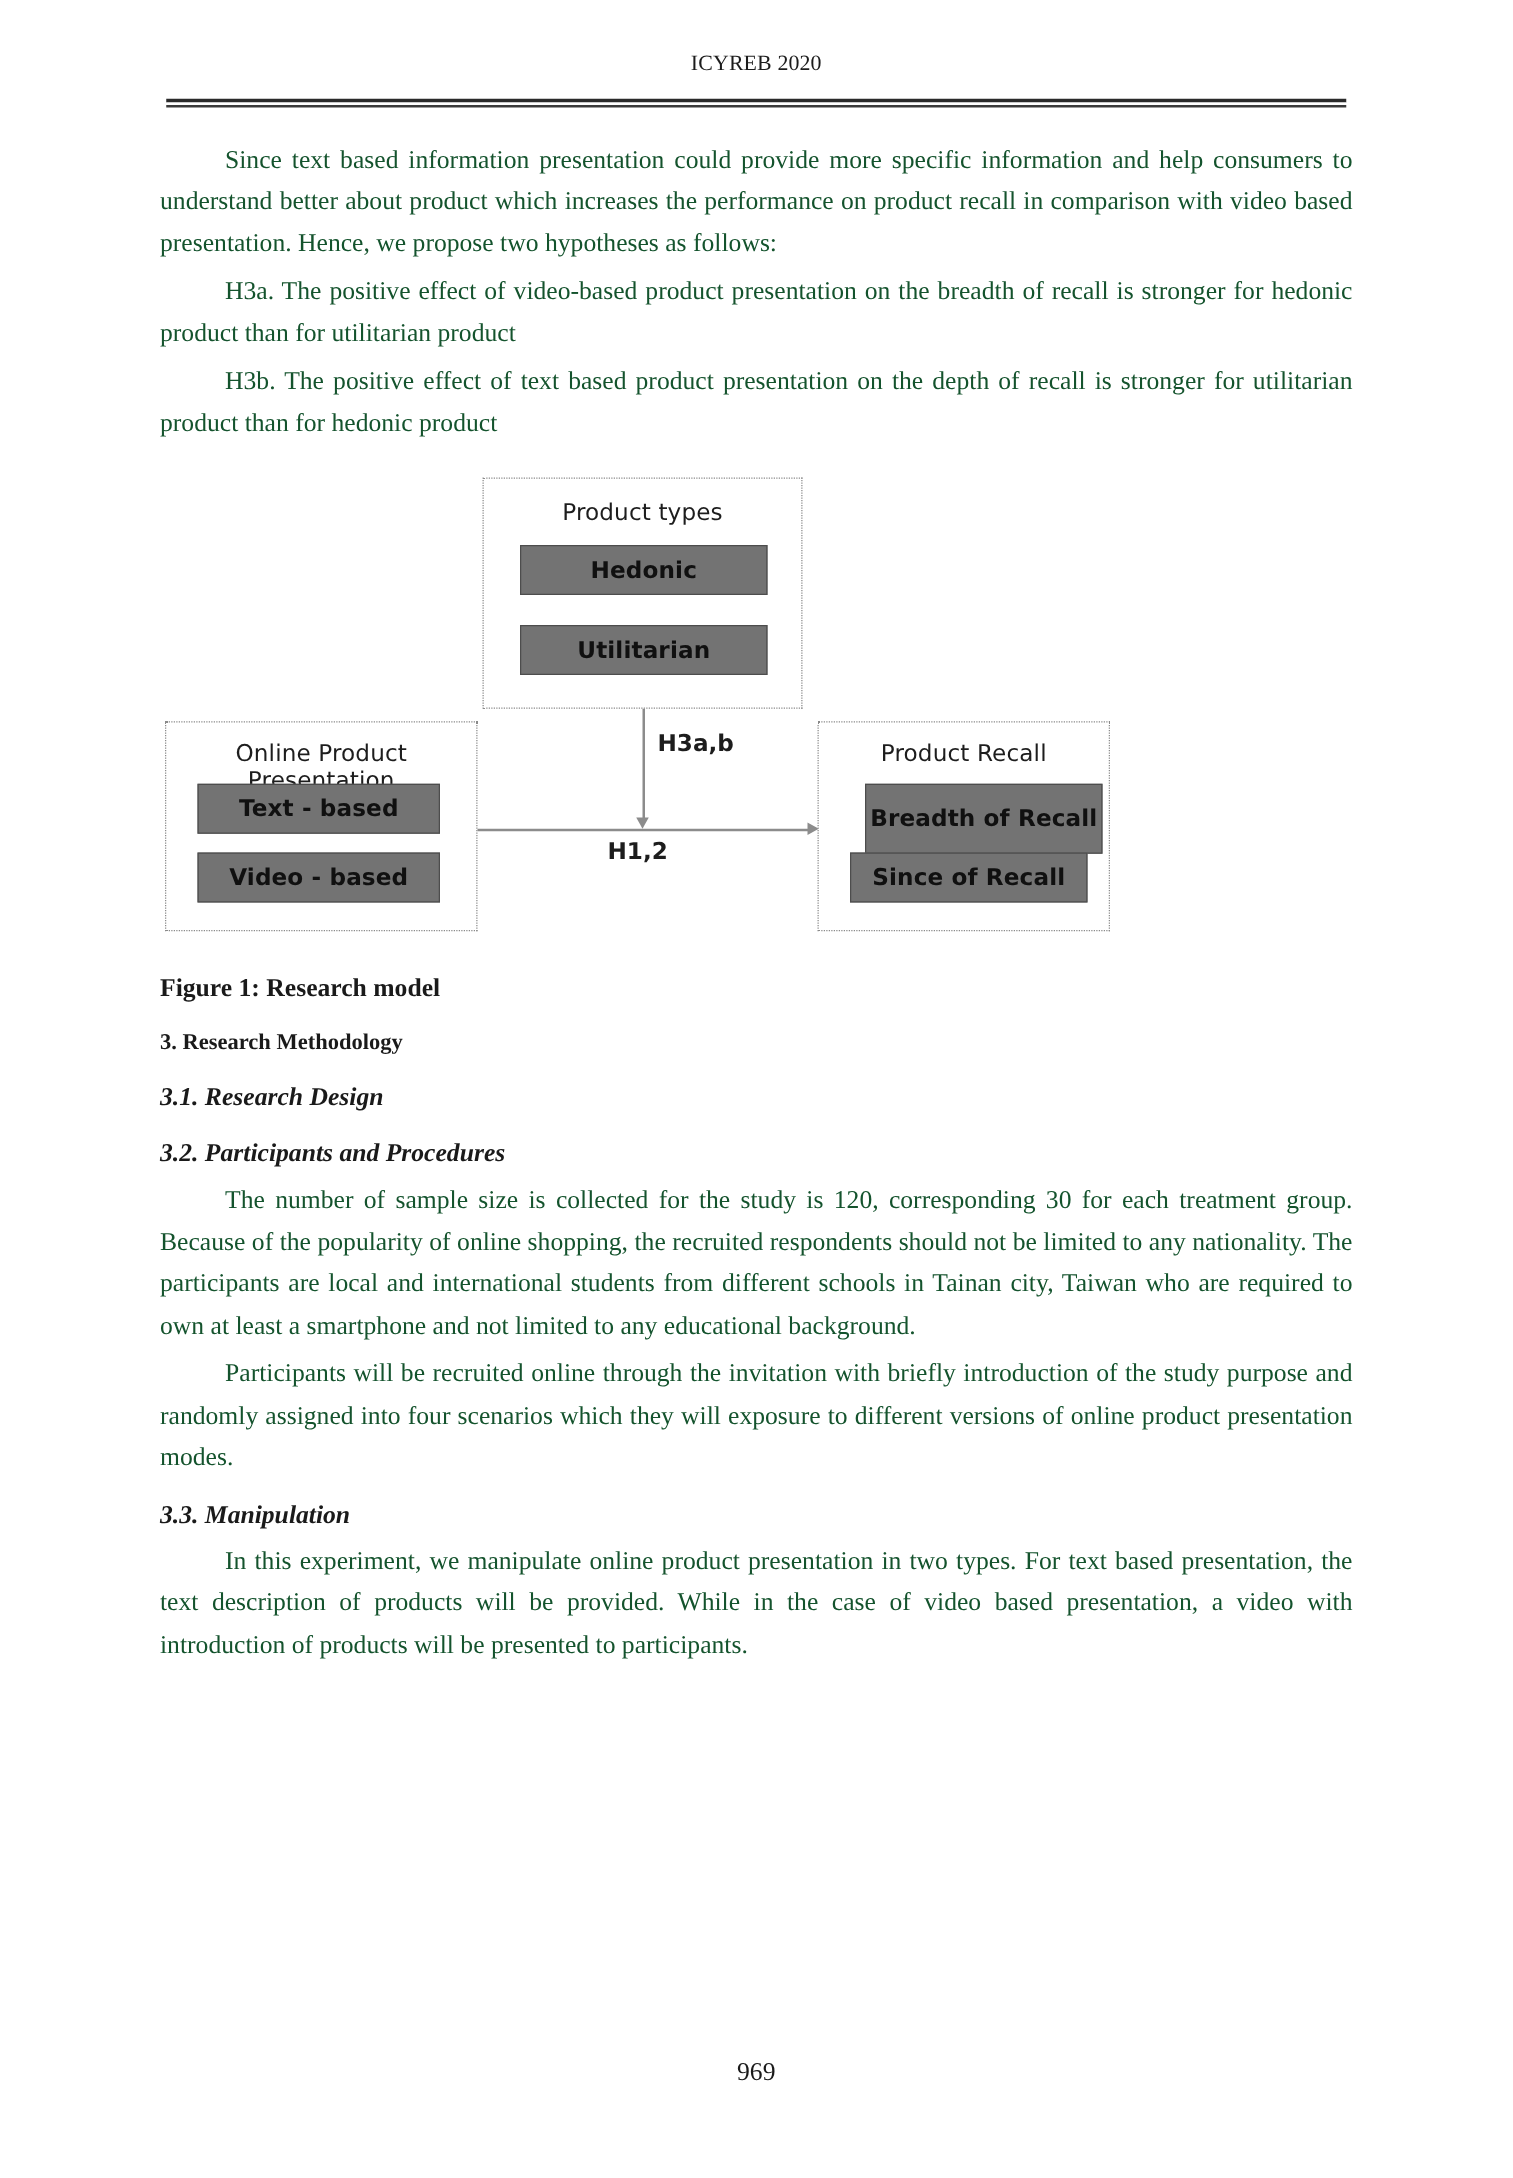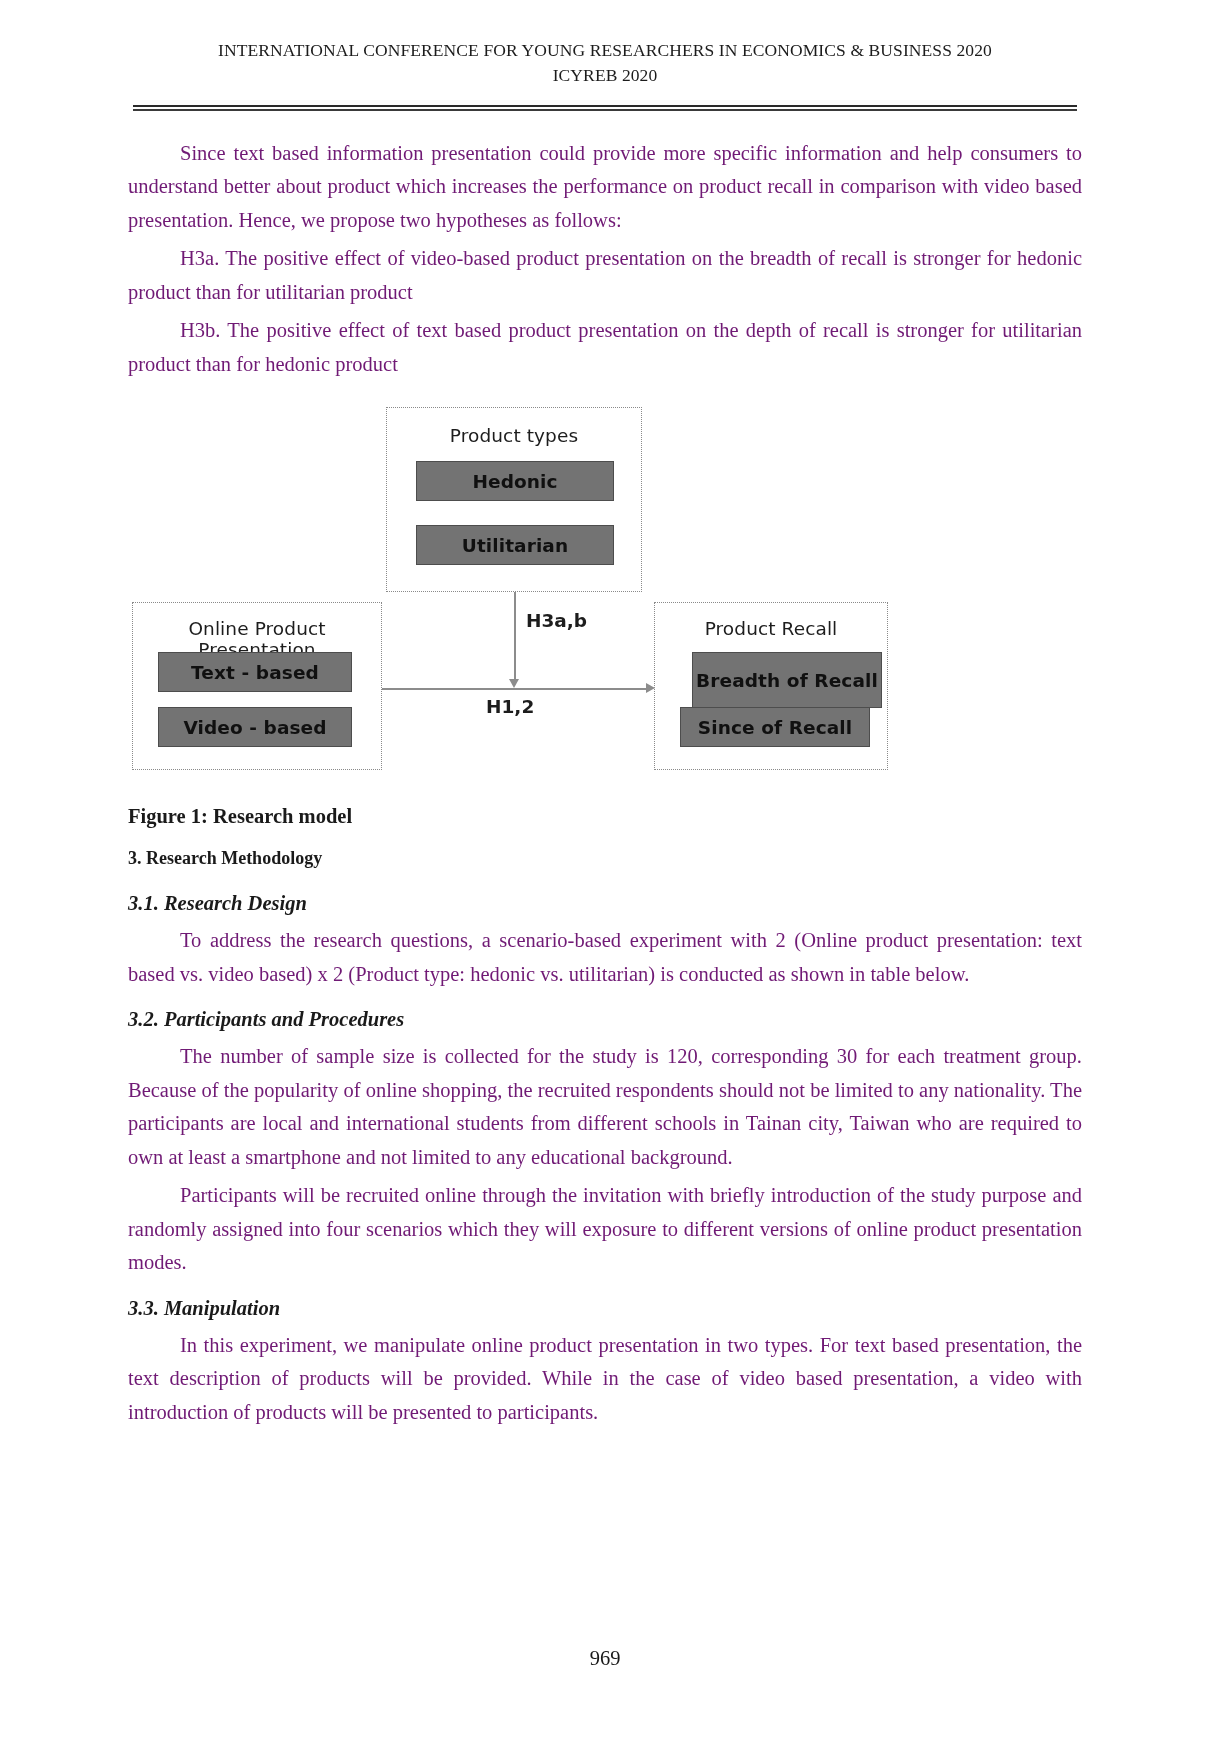"INTERNATIONAL CONFERENCE FOR YOUNG" div { html: <div>INTERNATIONAL CONFERENCE FOR YOUNG RESEARCHERS IN ECONOMICS &amp; BUSINESS 2020</div> -> none }
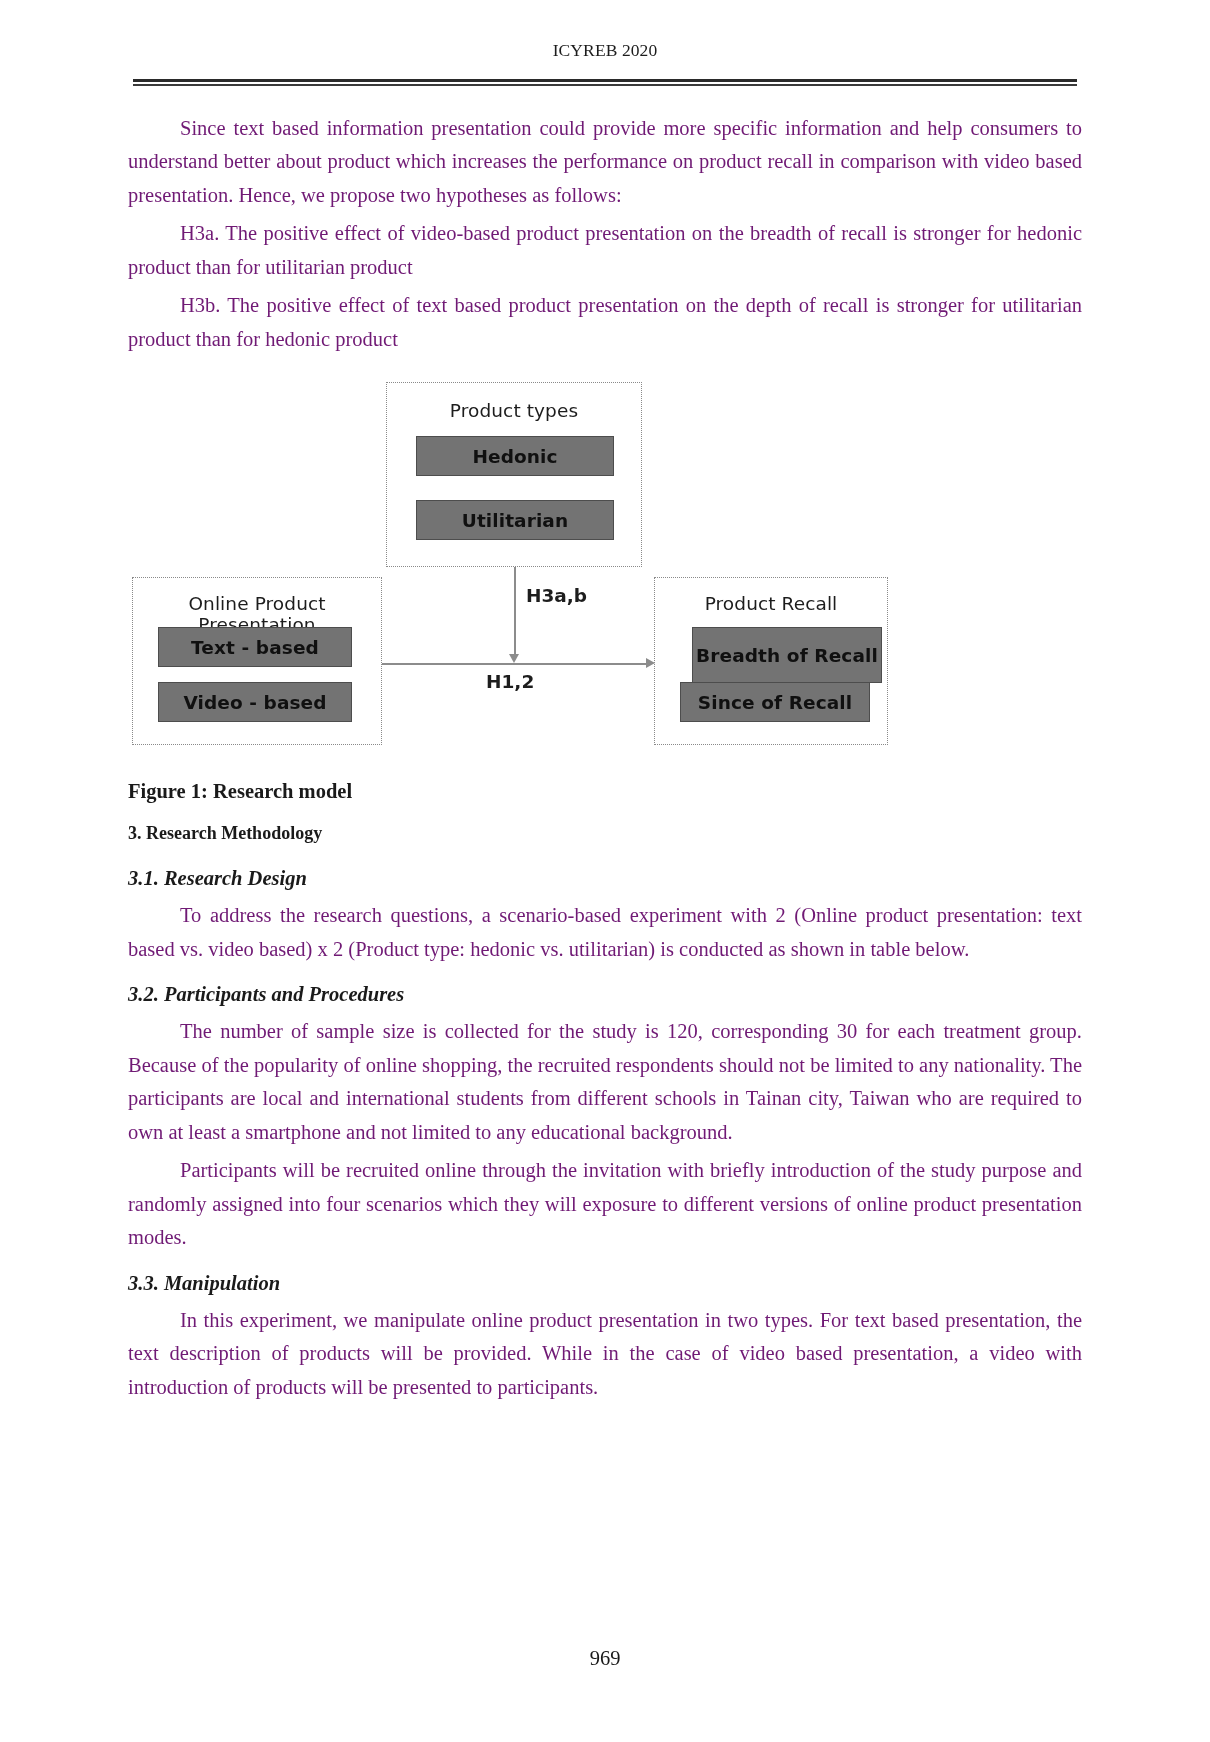"Since text based information" p.para { color: #701a75 -> #14532d }
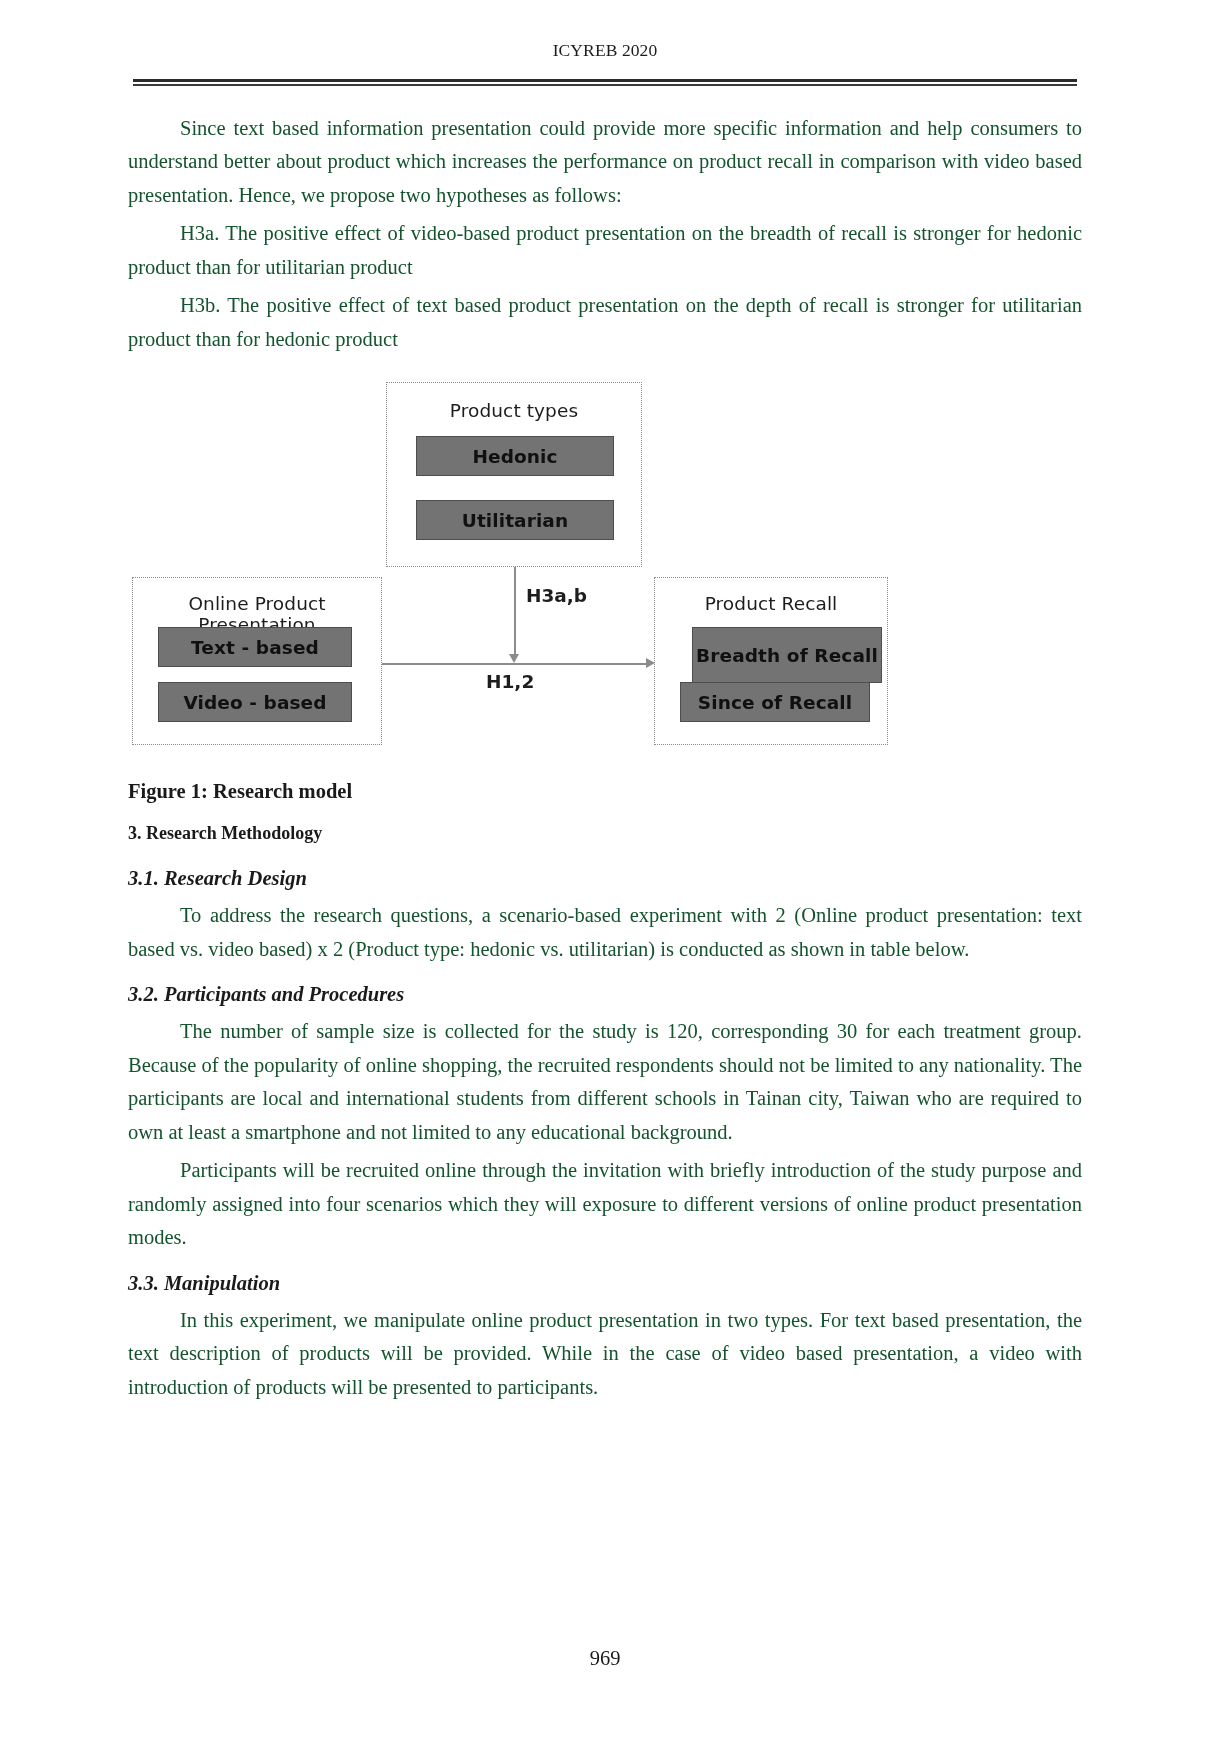"To address the research questions," p.para { html: <p>To address the research questions, a scenario-based experiment with 2 (Online product presentation: text based vs. video based) x 2 (Product type: hedonic vs. utilitarian) is conducted as shown in table below.</p> -> none }
